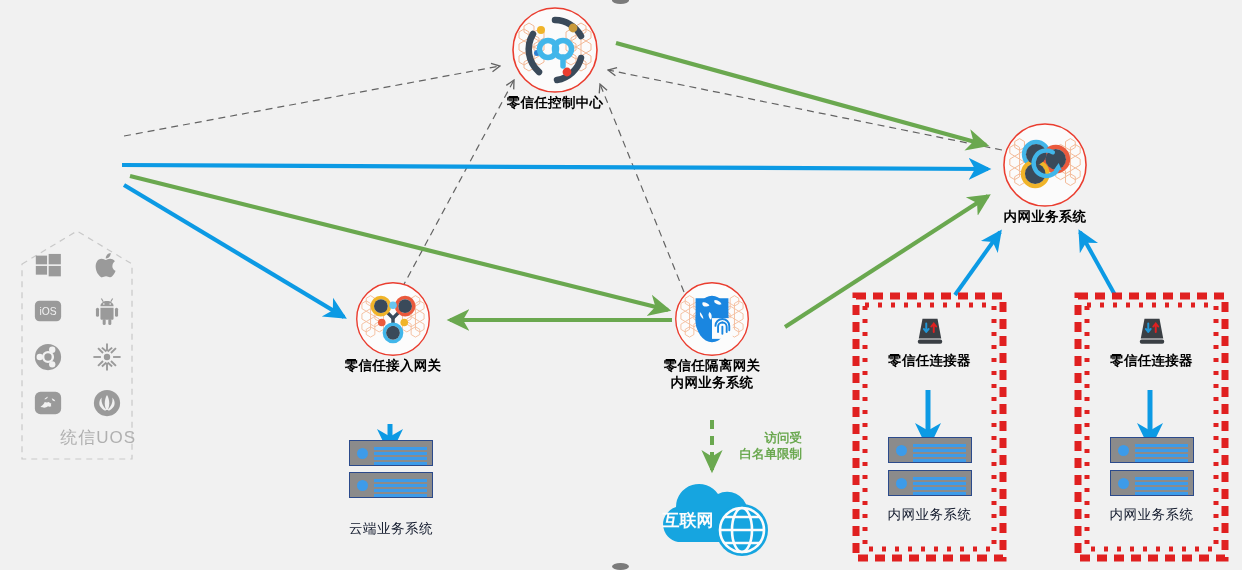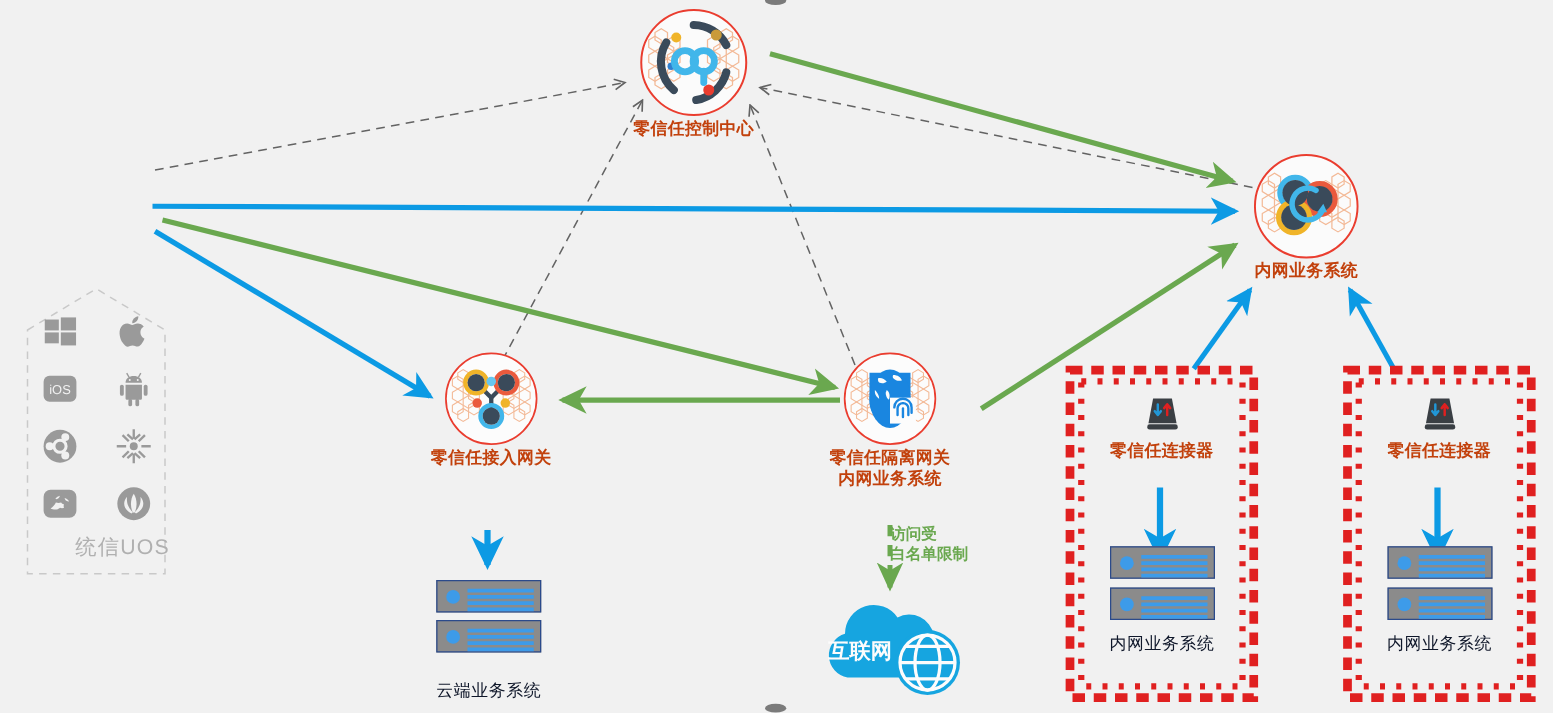"零信任控制中心" .node-label { color: #c2410c -> #000000 }
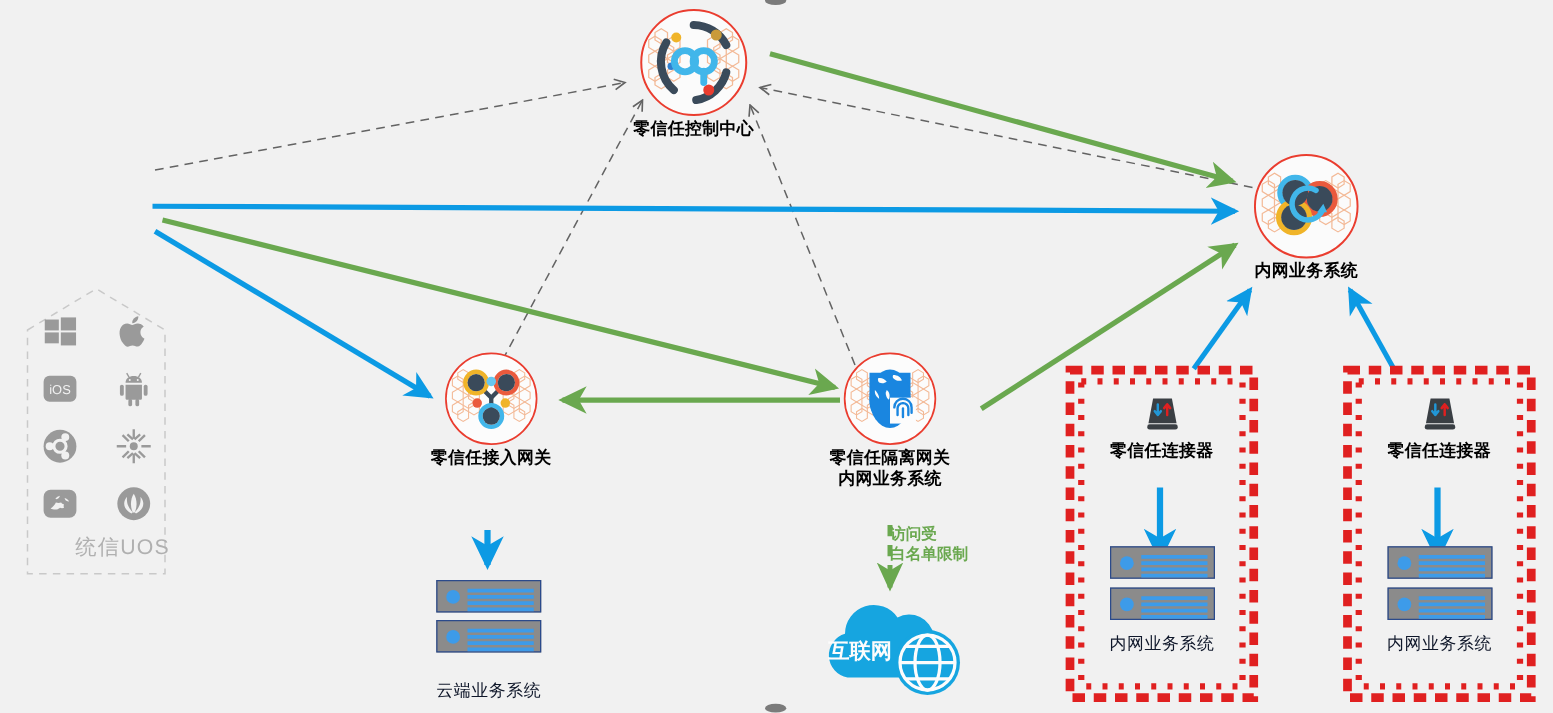"访问受" div.node { text-align: left -> right; top: 419px -> 430px }
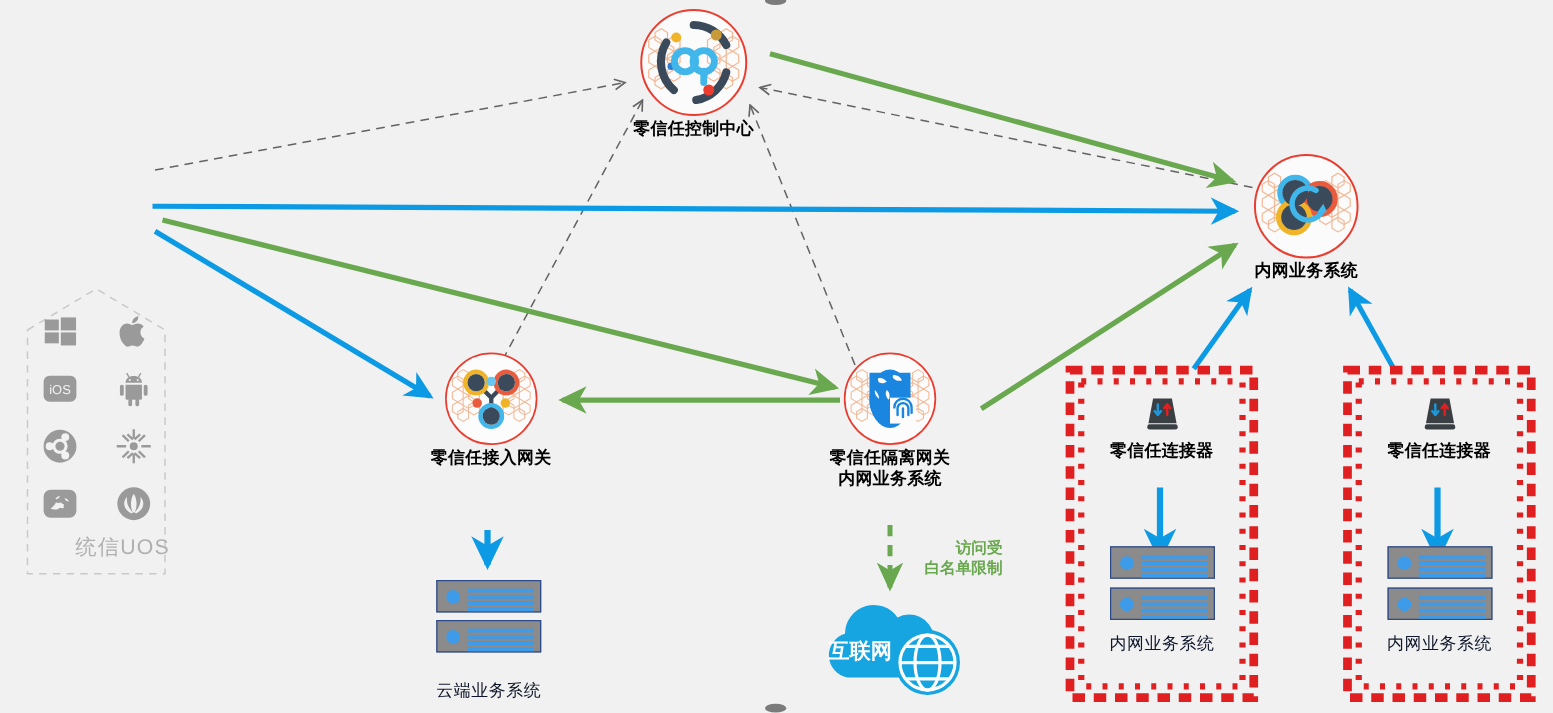"云端业务系统" div.node { top: 464px -> 440px }
